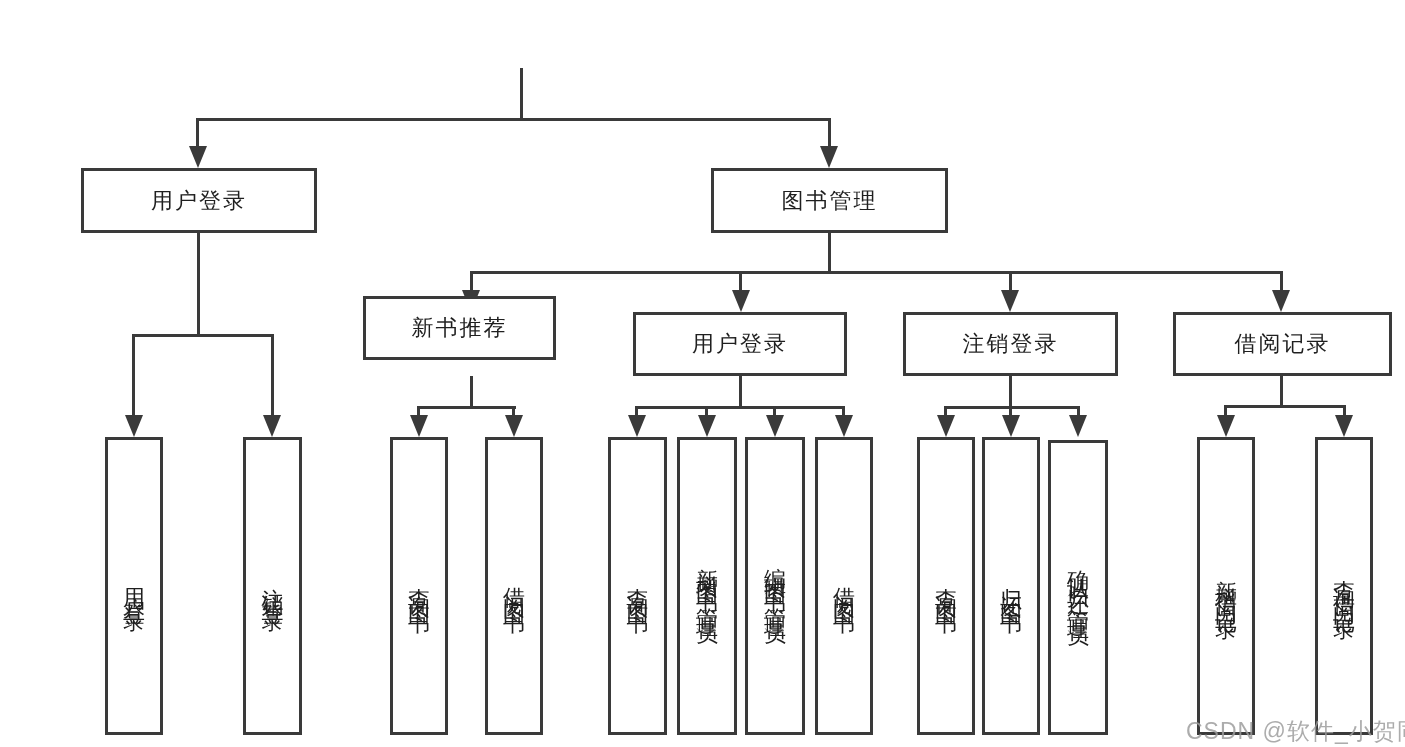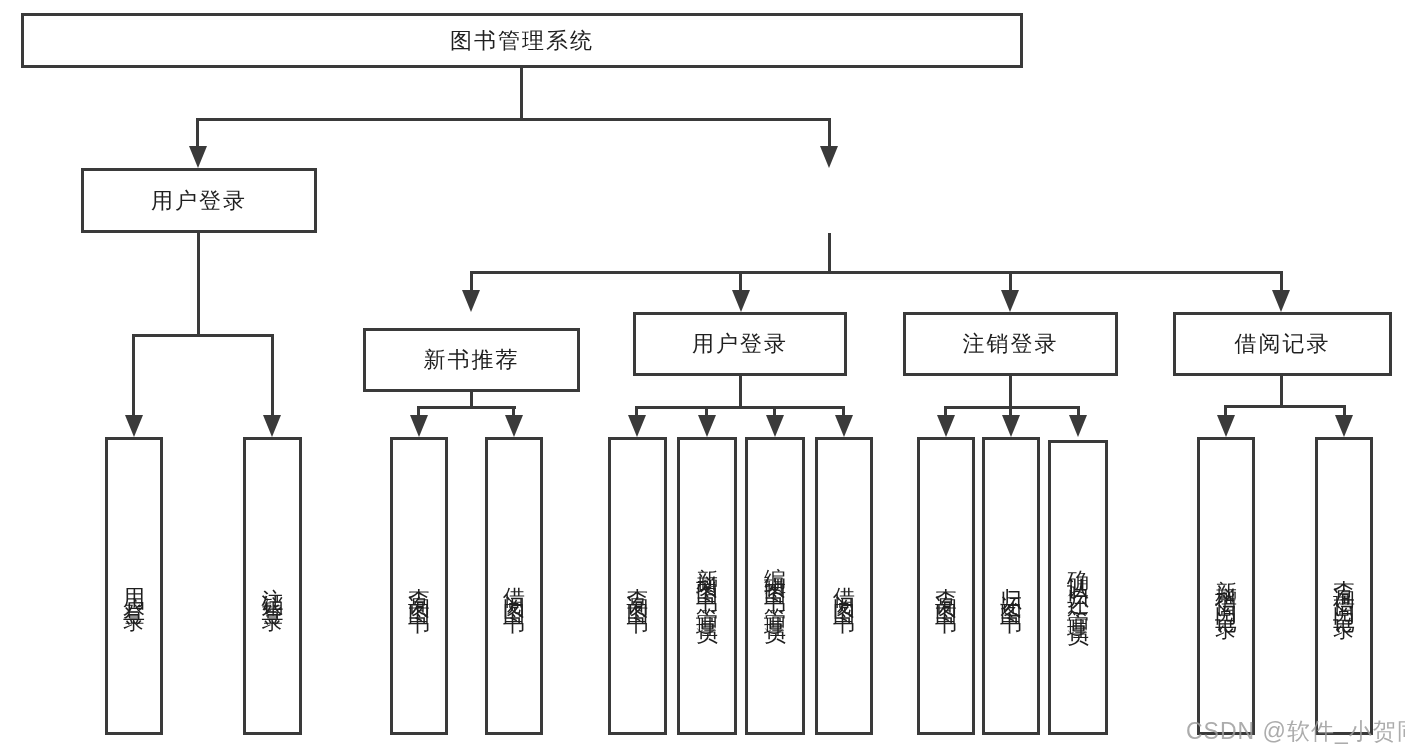"图书管理系统" div.box { html: <div>图书管理系统</div> -> none }
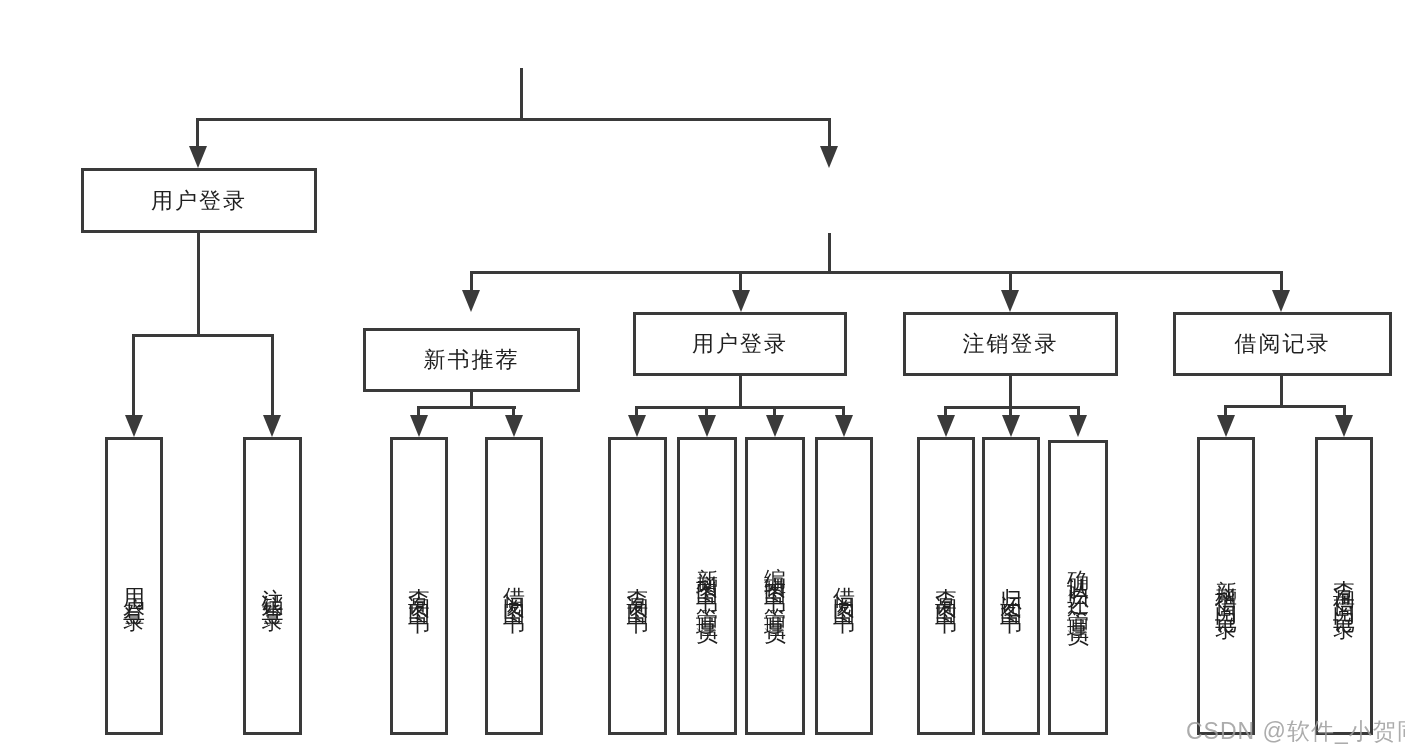"图书管理" div.box { html: none -> <div>图书管理</div> }
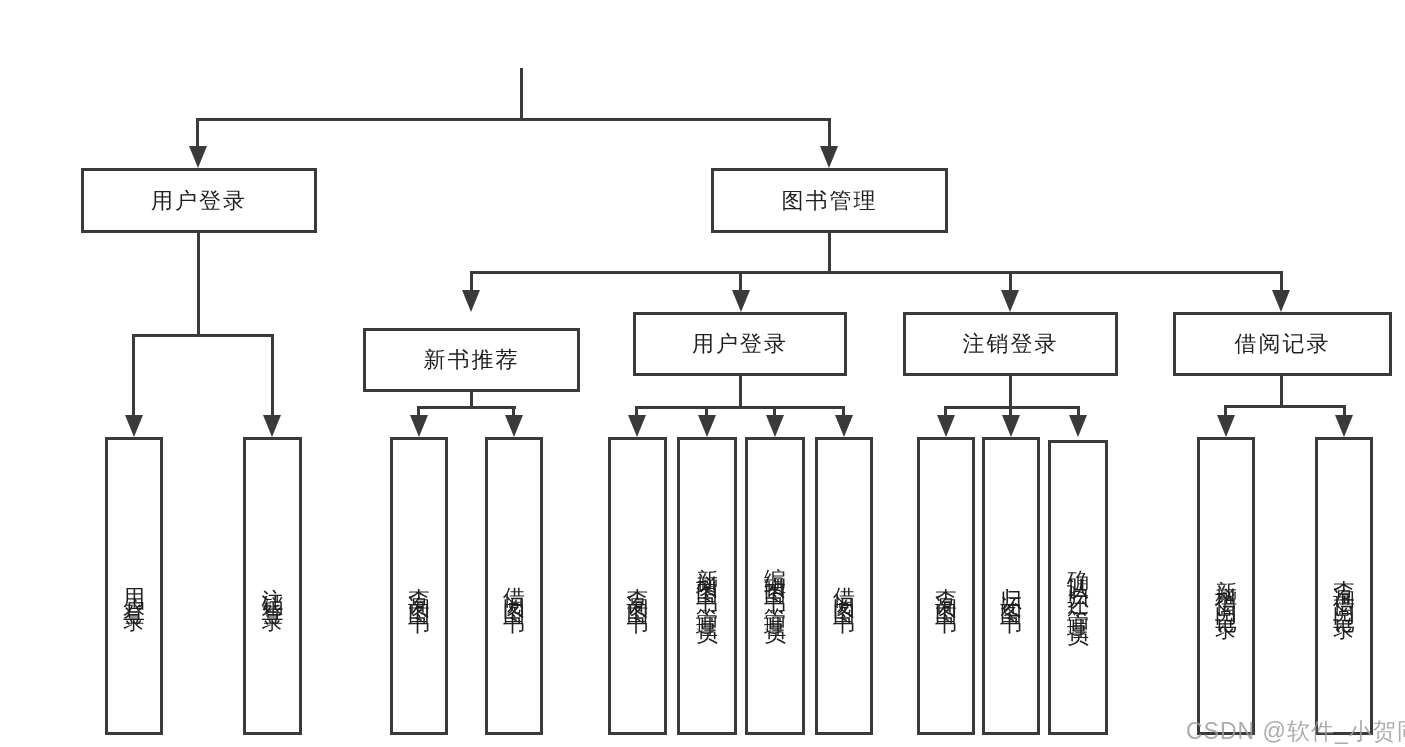"新书推荐" div.box { top: 328px -> 296px; width: 217px -> 193px }
